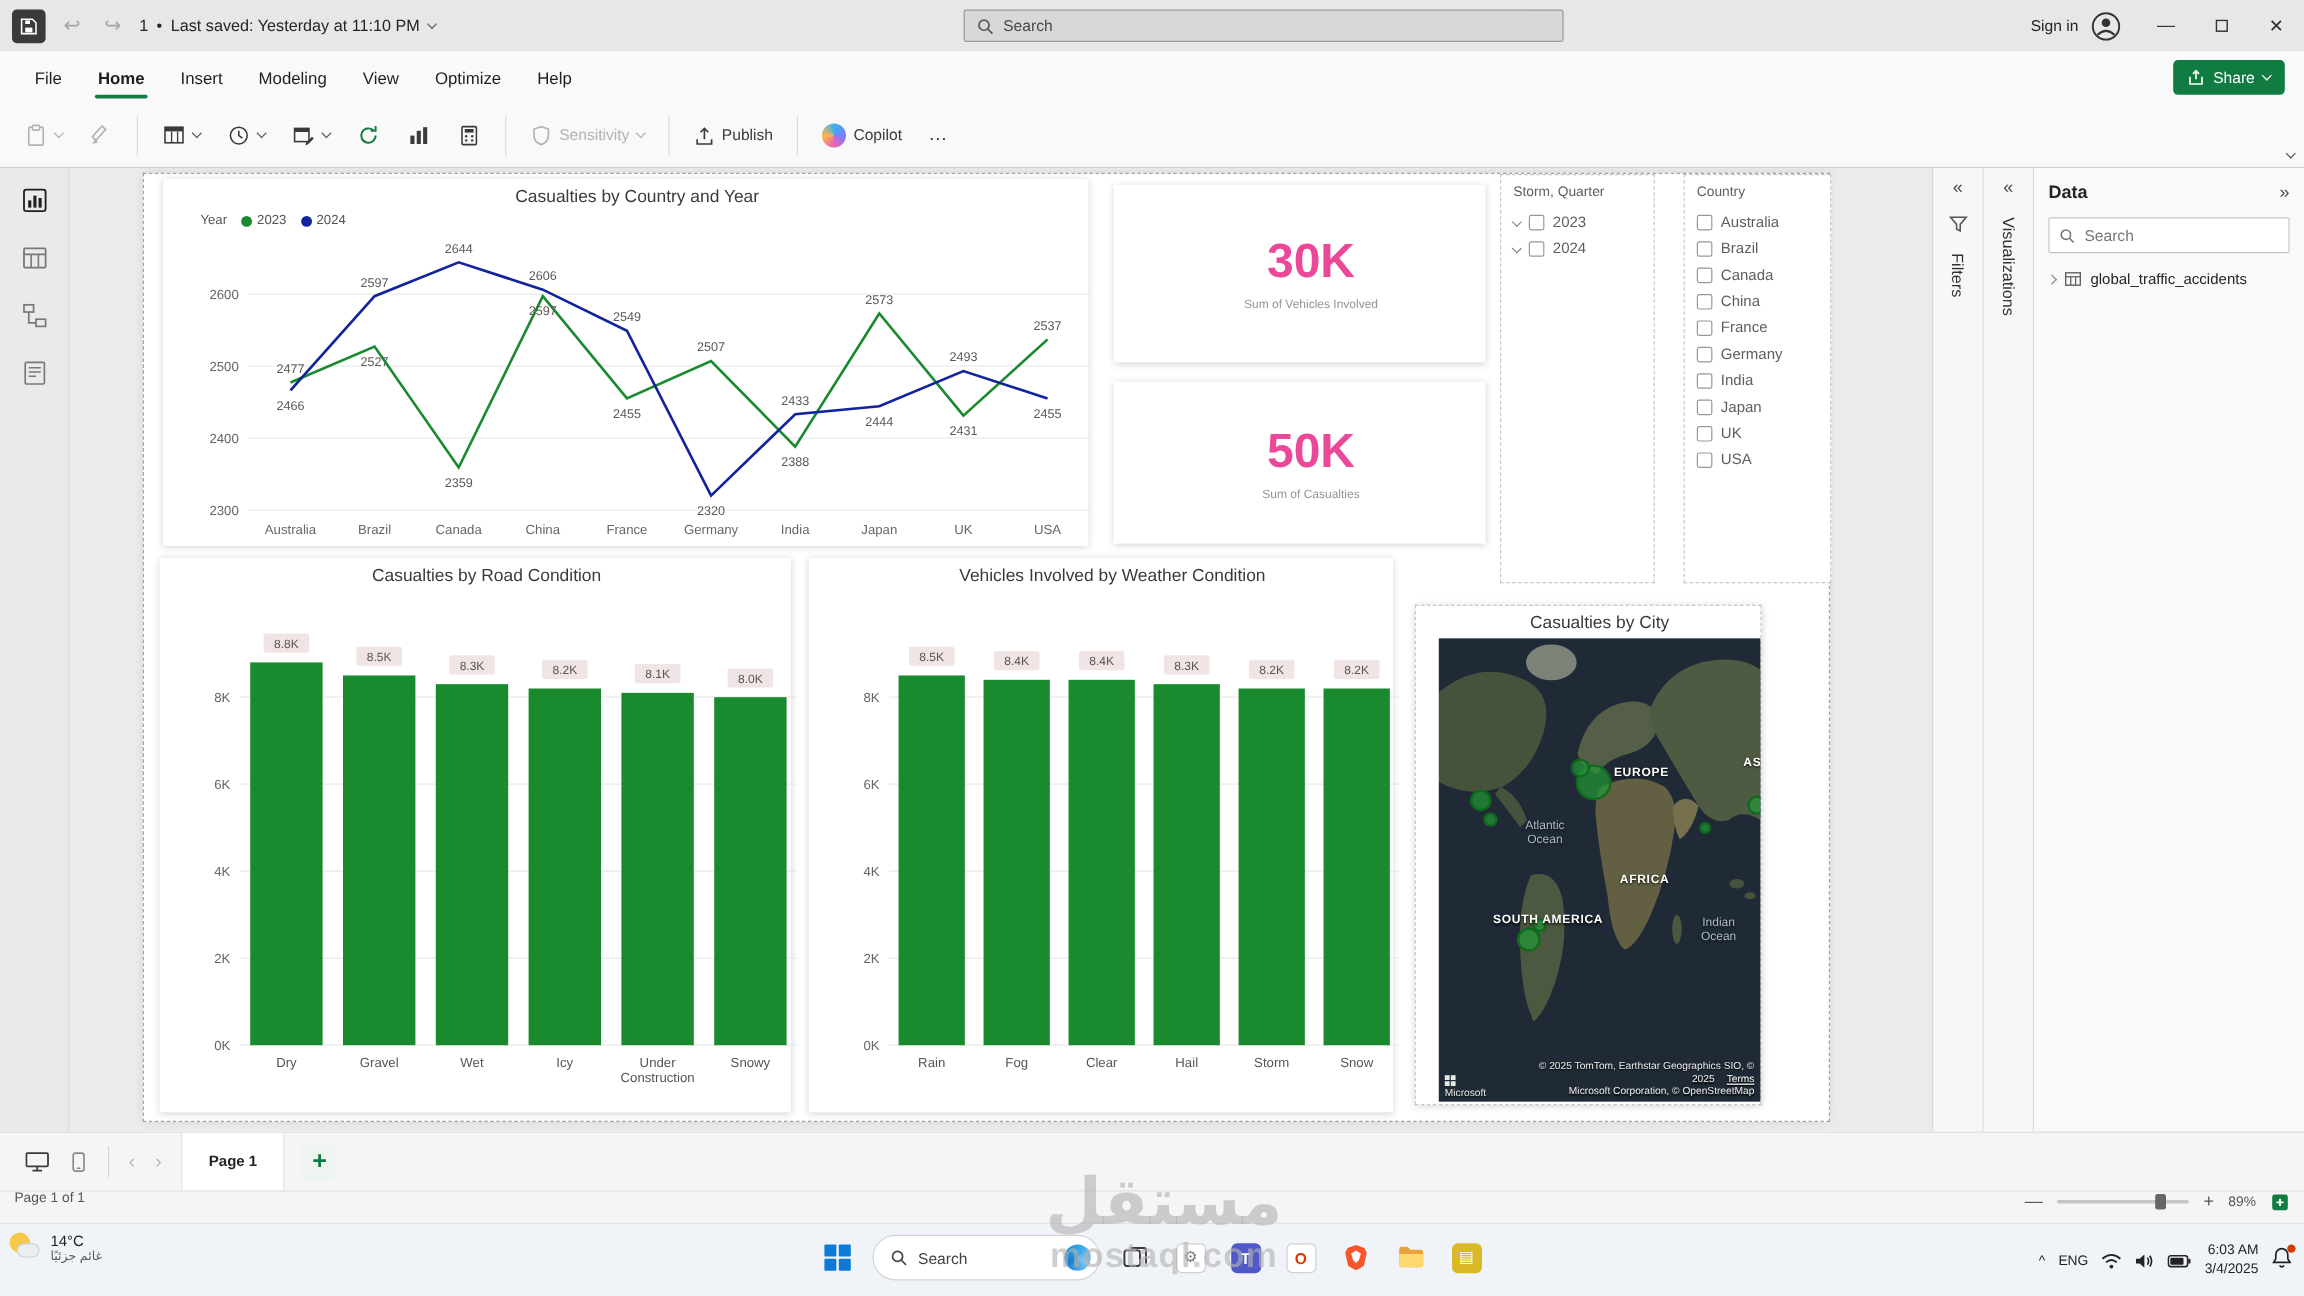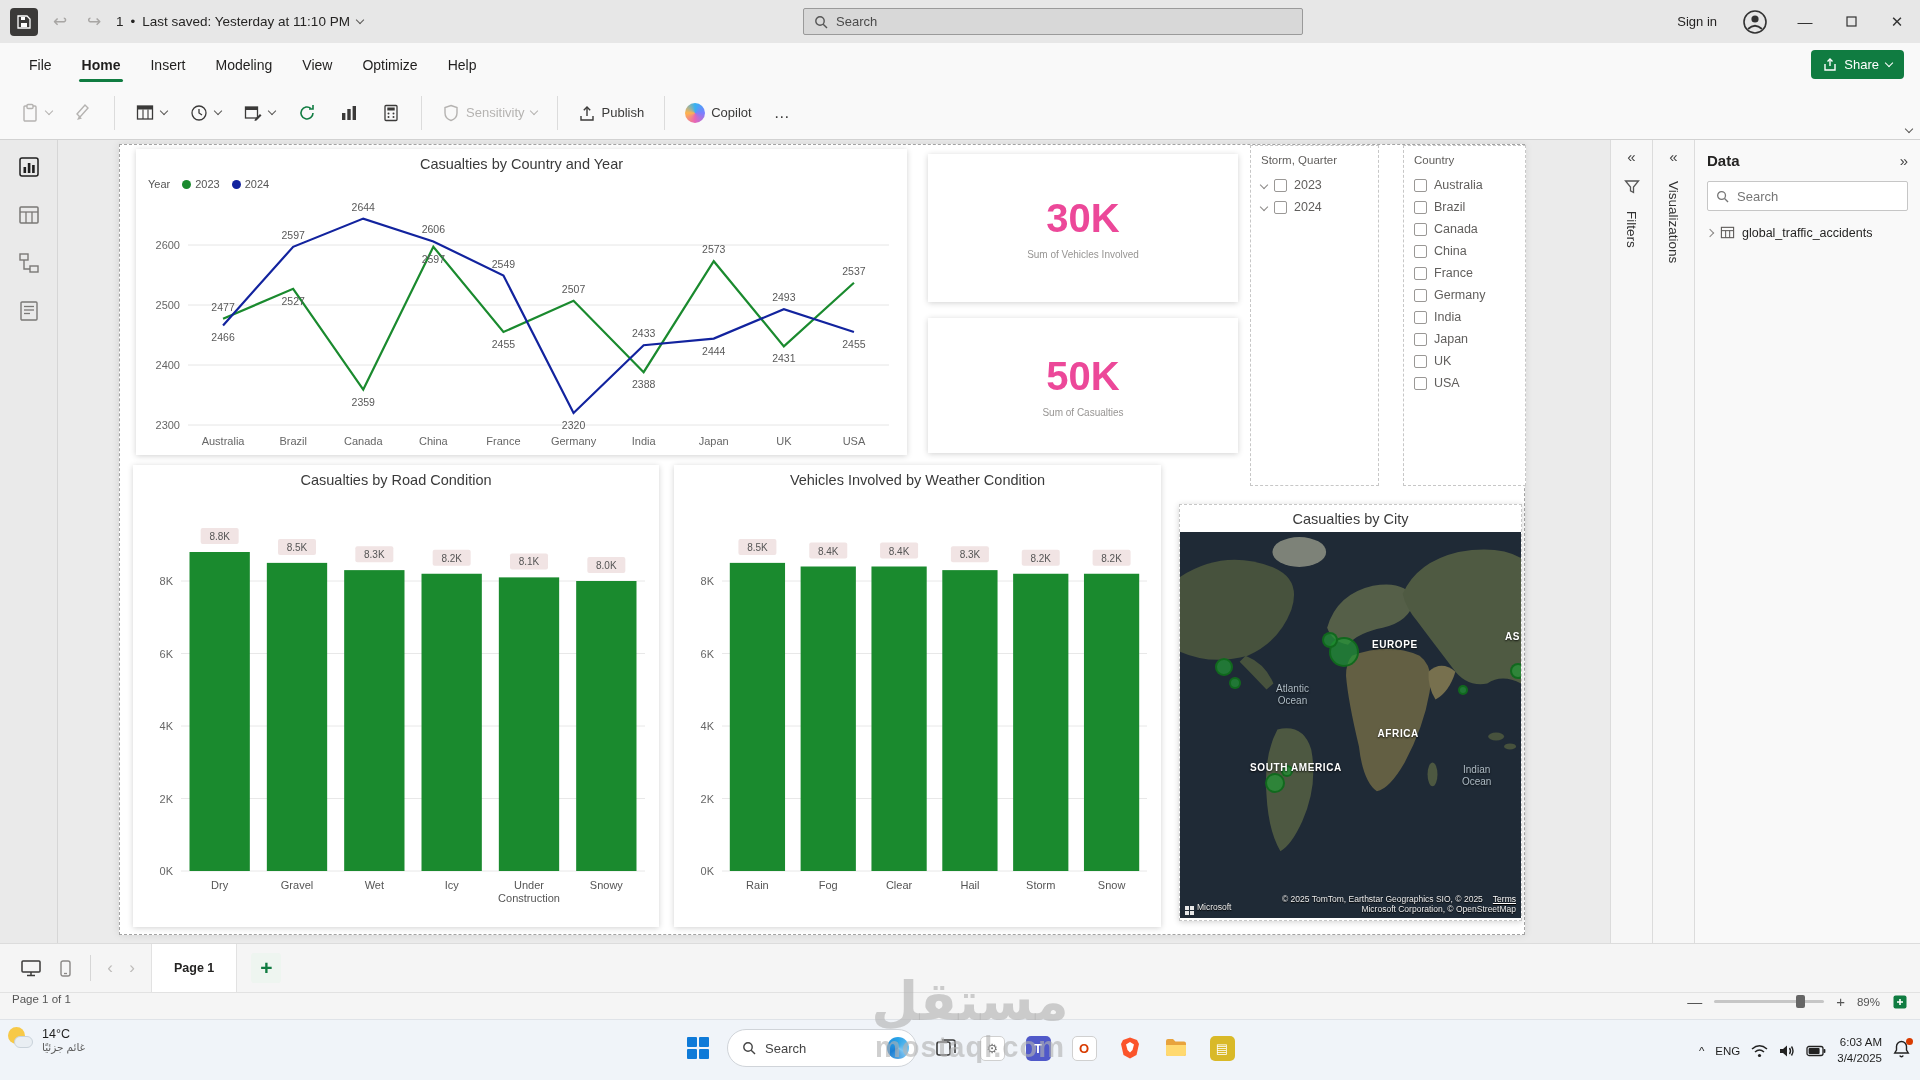"Sign in" .signin { margin-right: 25px -> 10px }
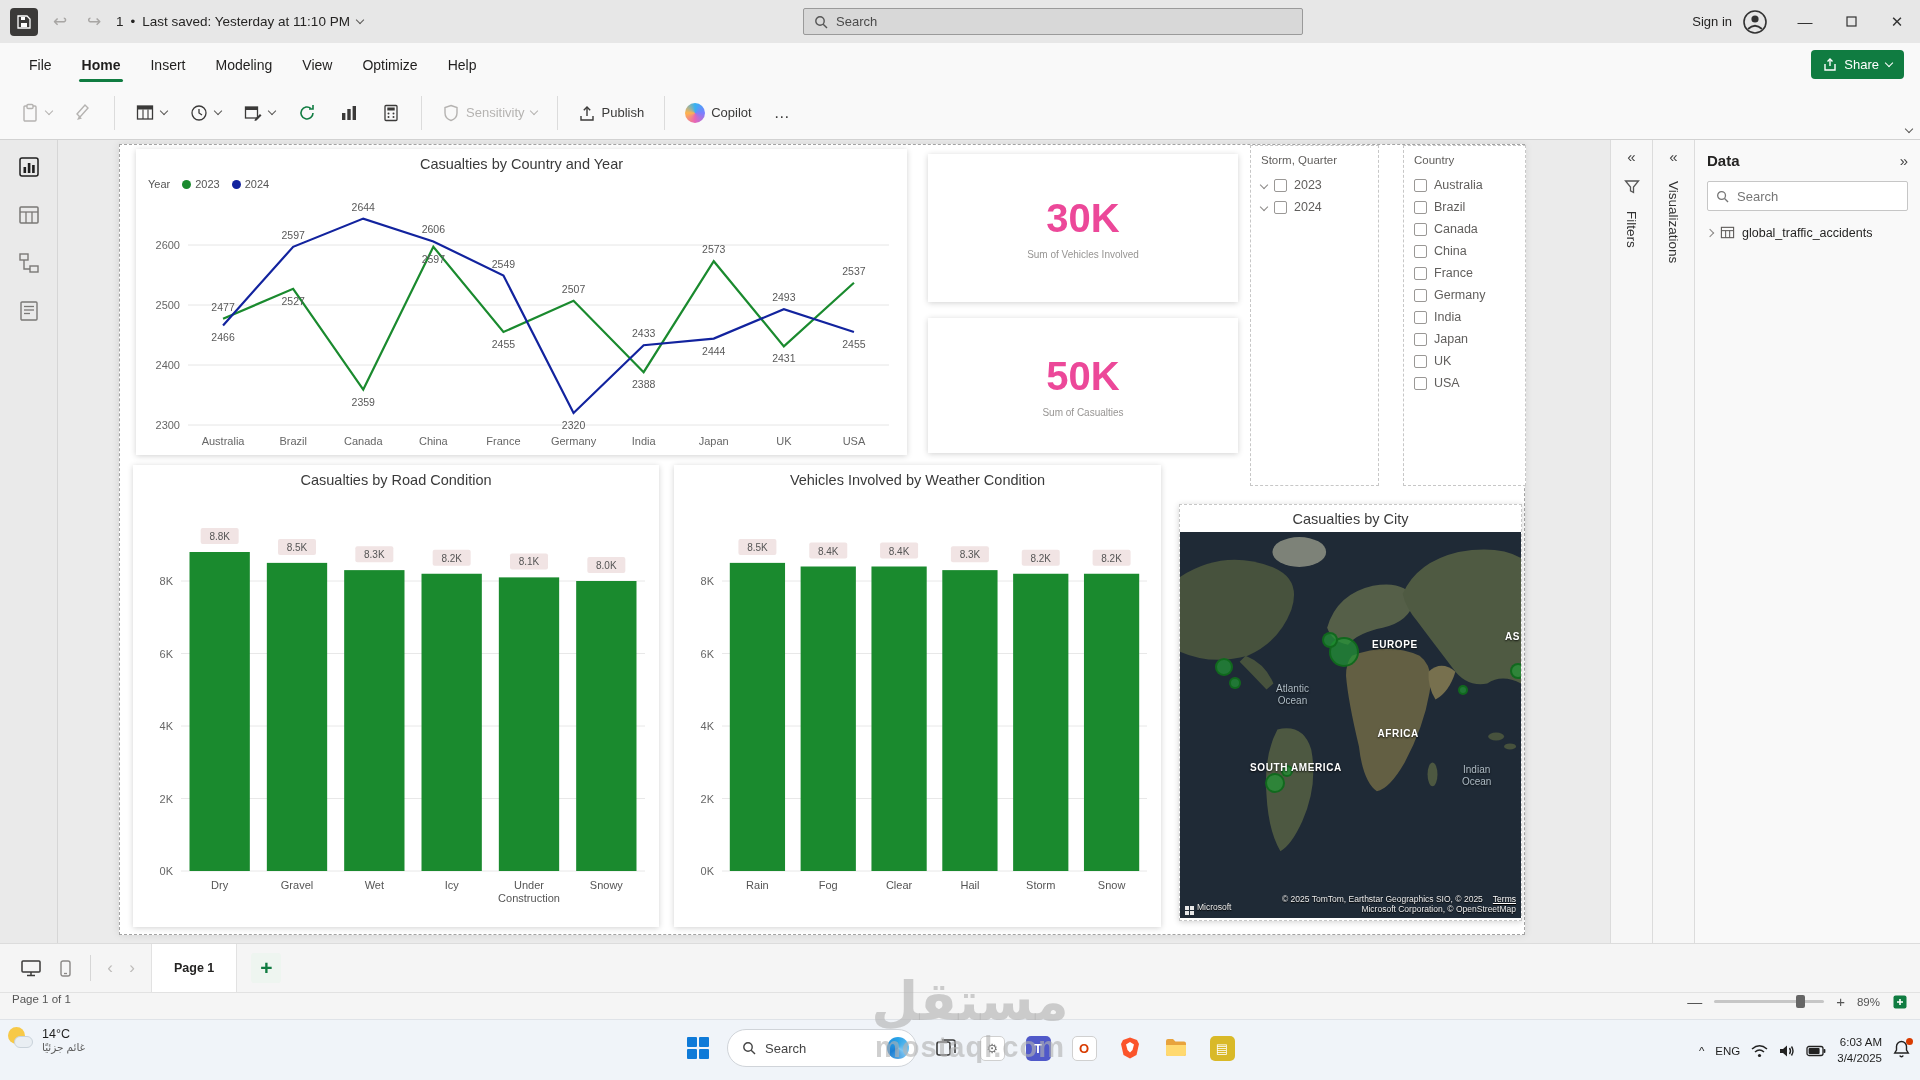"Casualties by Country and Year" .visual { padding-left: none -> 19px }
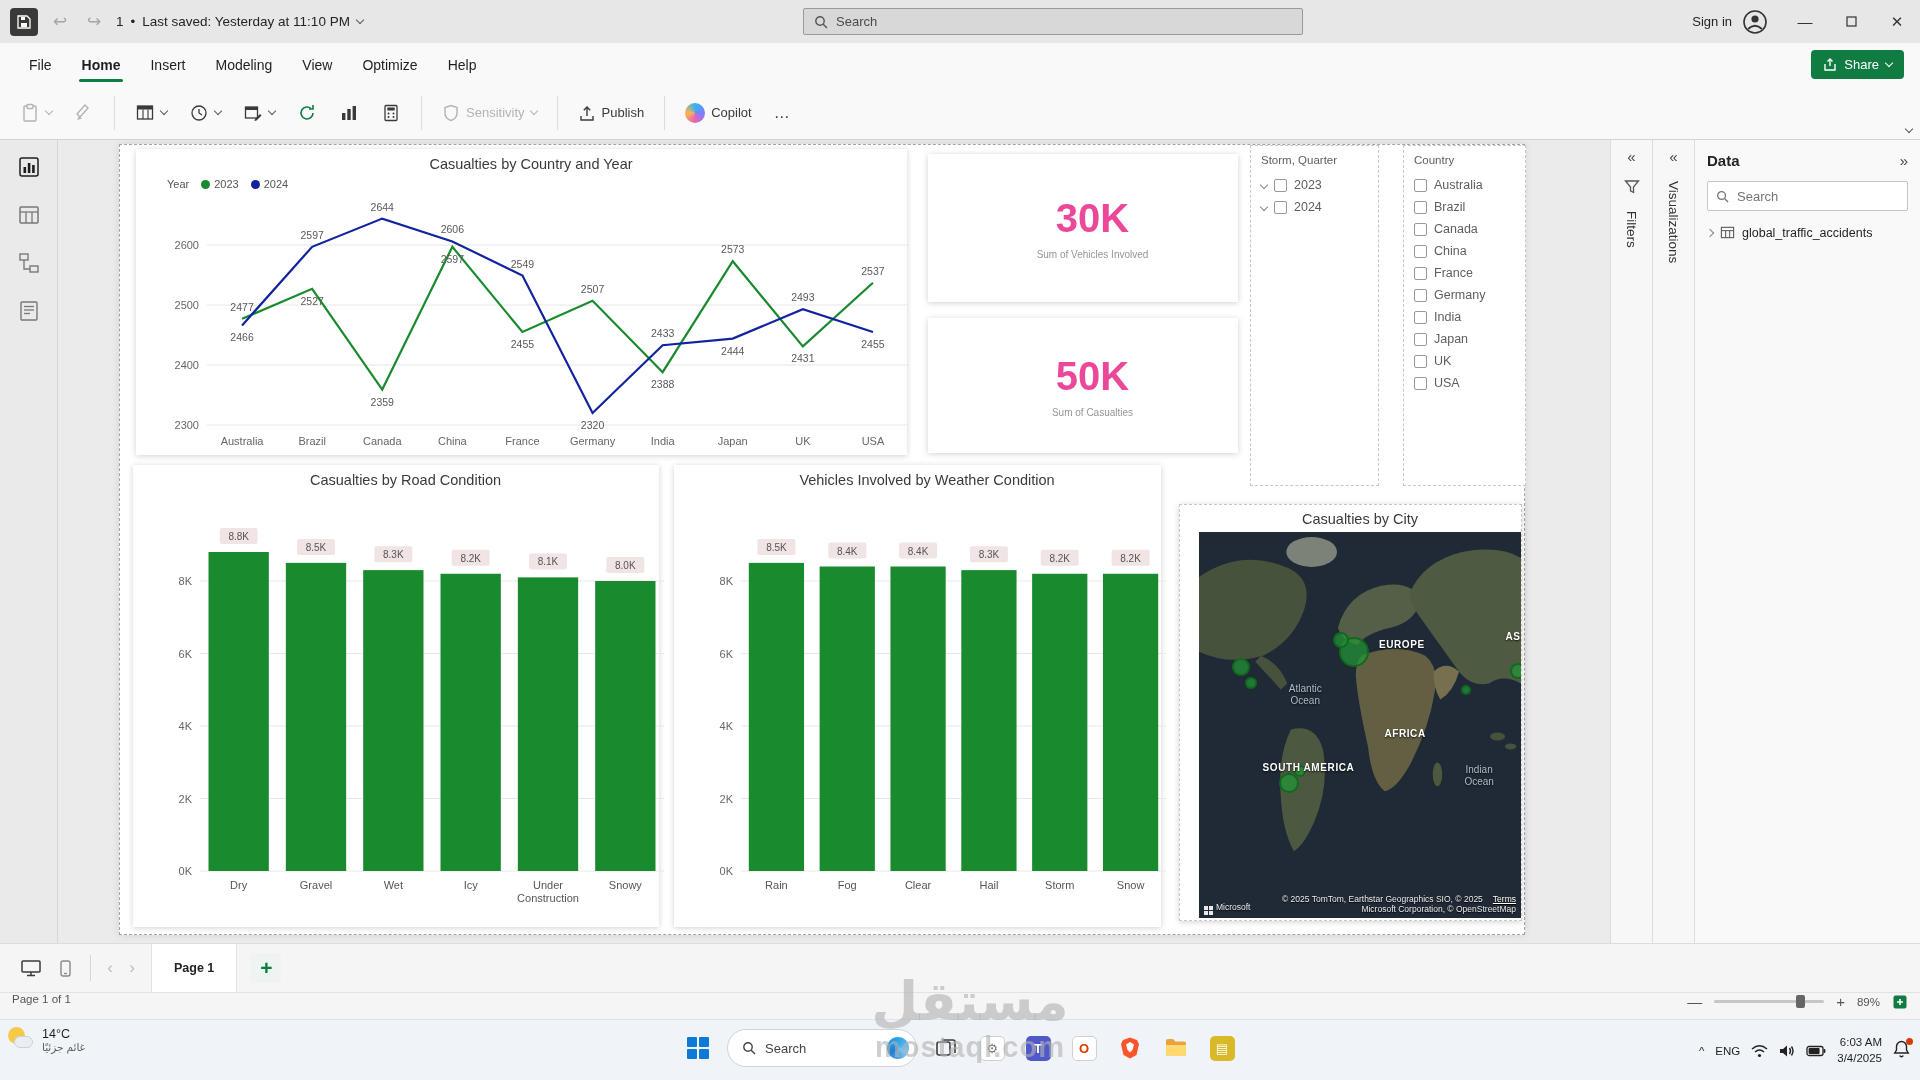"Casualties by City" div.visual { width: 343px -> 289px }
